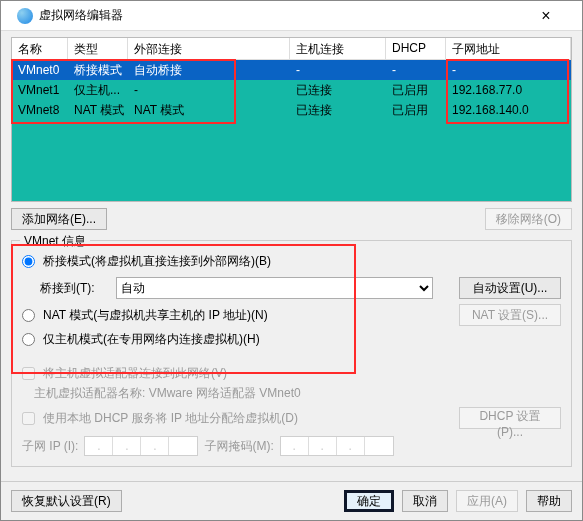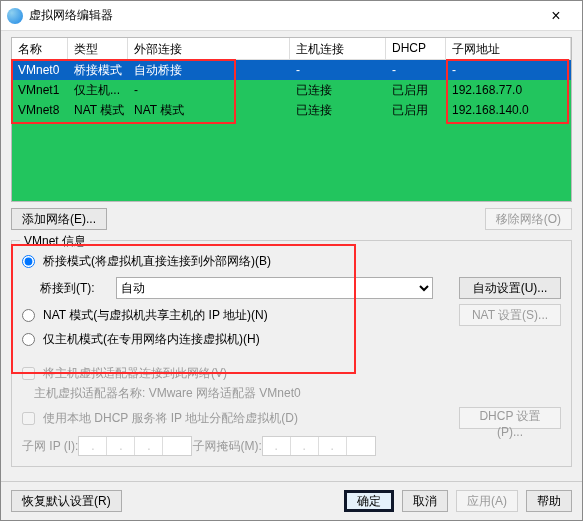"虚拟网络编辑器" .titlebar { padding: 0 6px -> 0 16px }
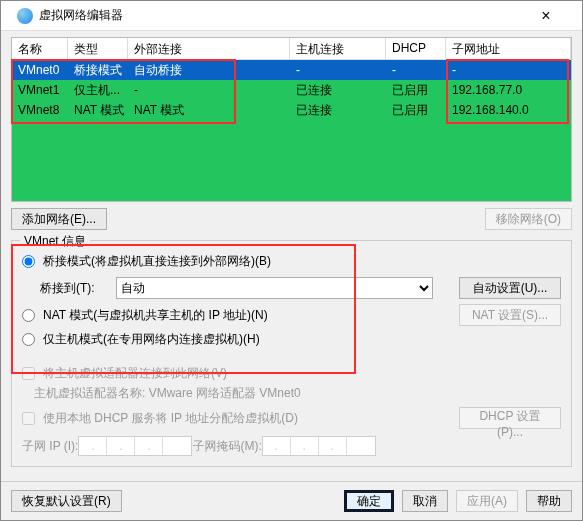"名称" .table { background: #22c55e -> #14b8a6 }
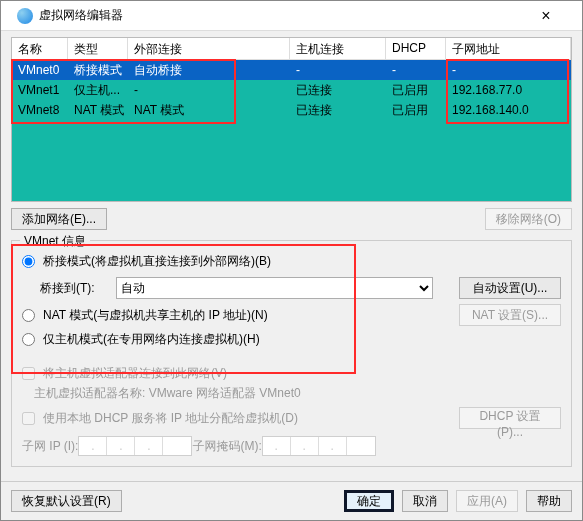"子网 IP (I):" .iprow { gap: none -> 6px }
